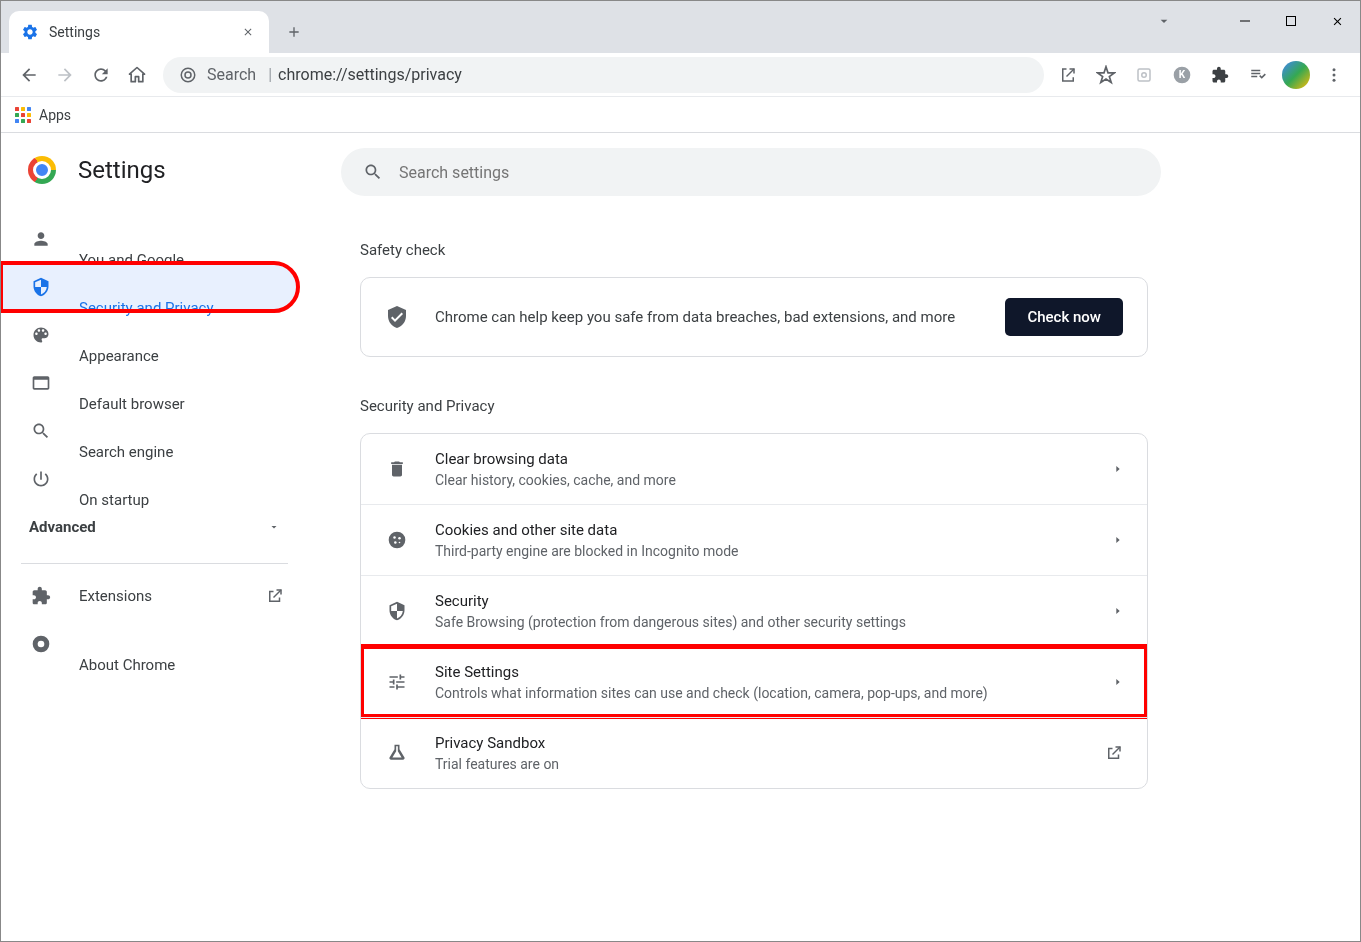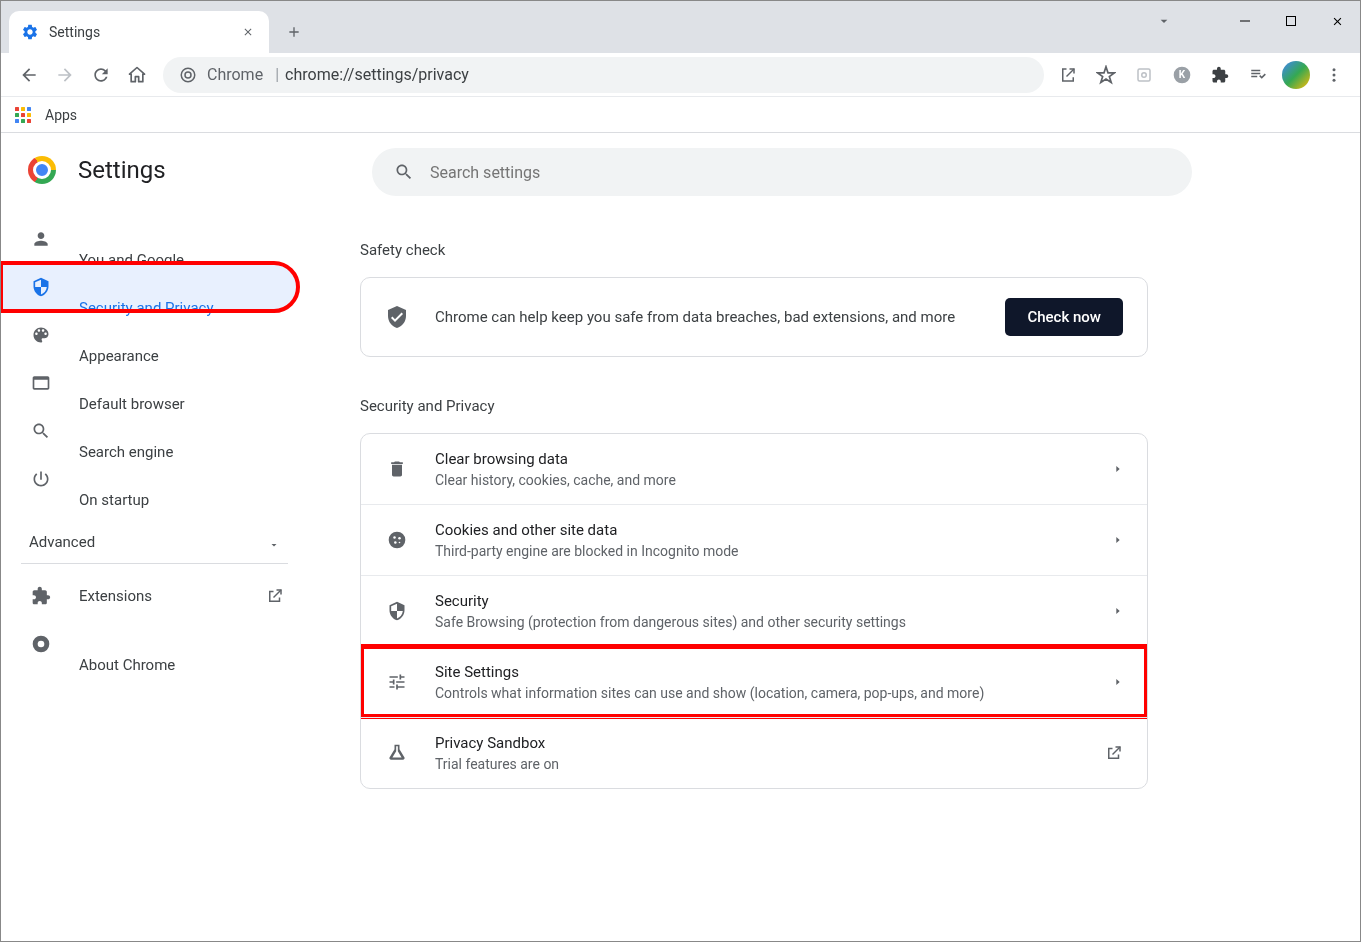"Chrome" span.omni-prefix { text: Chrome -> Search }
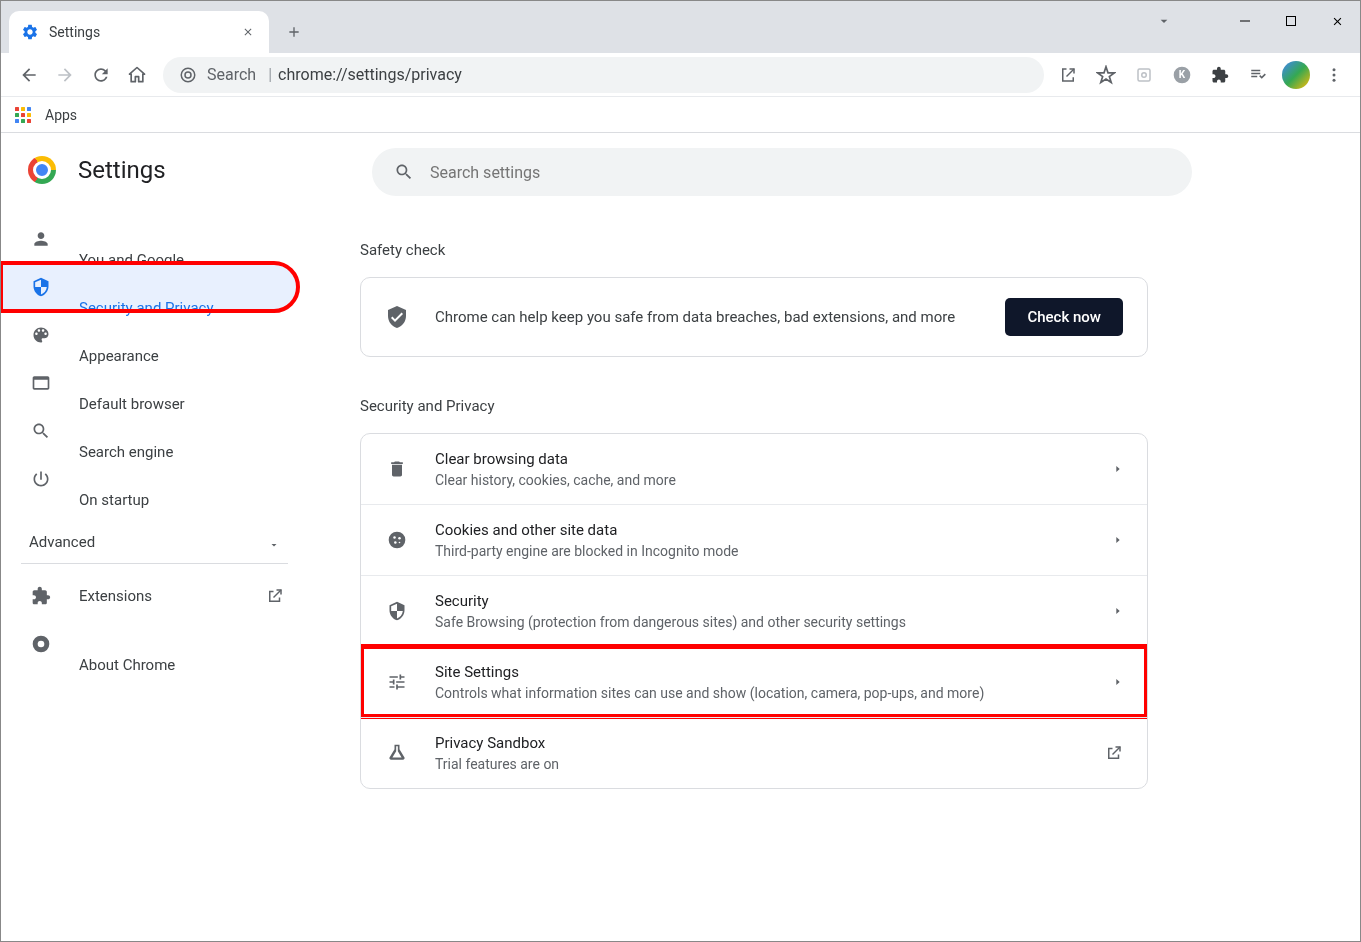"Apps" .apps-btn { gap: 14px -> 8px }
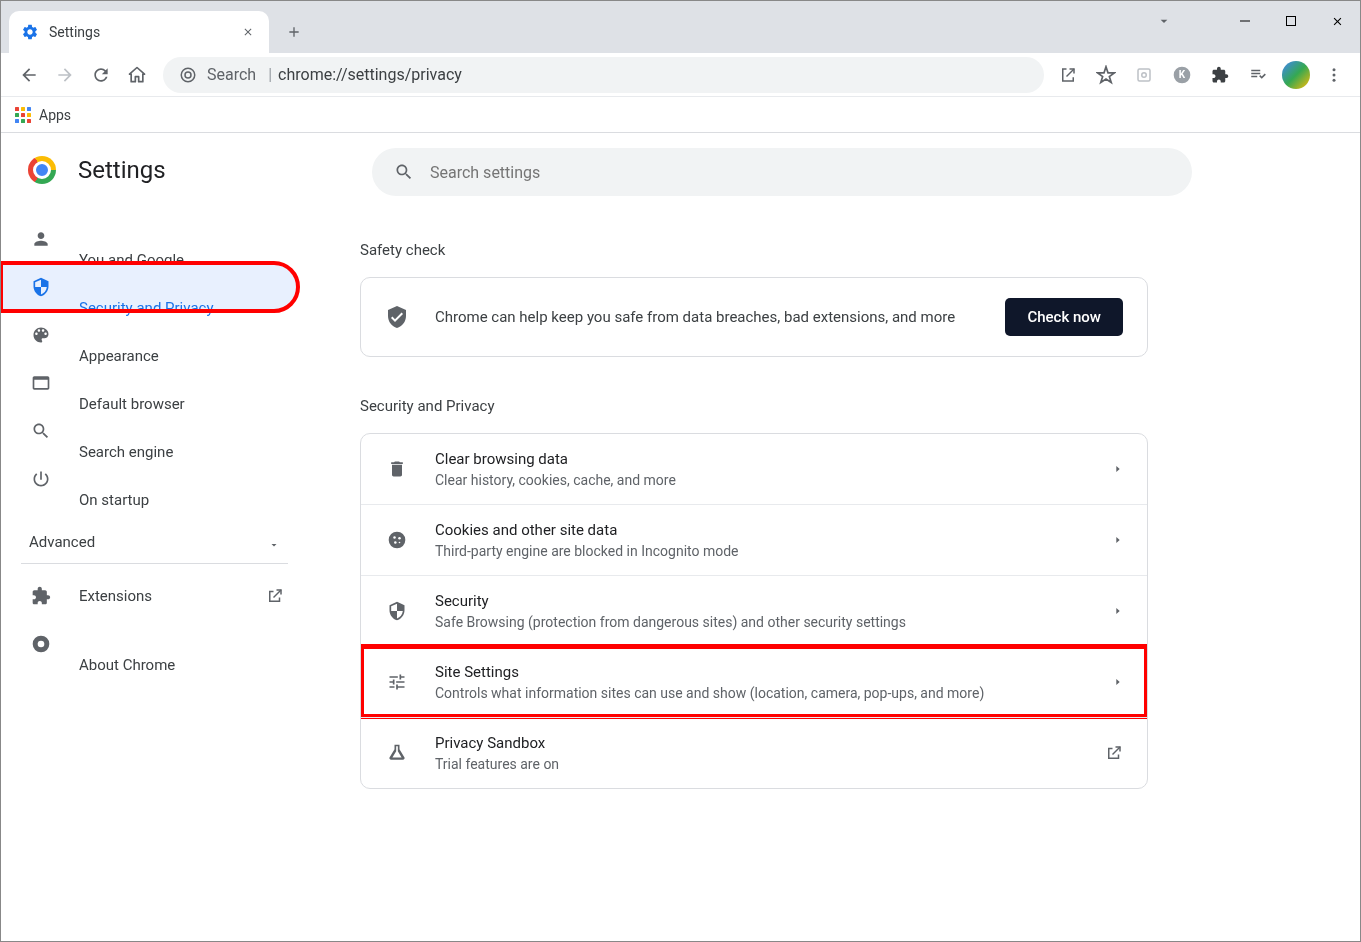"Search settings" .search-settings { left: 372px -> 341px }
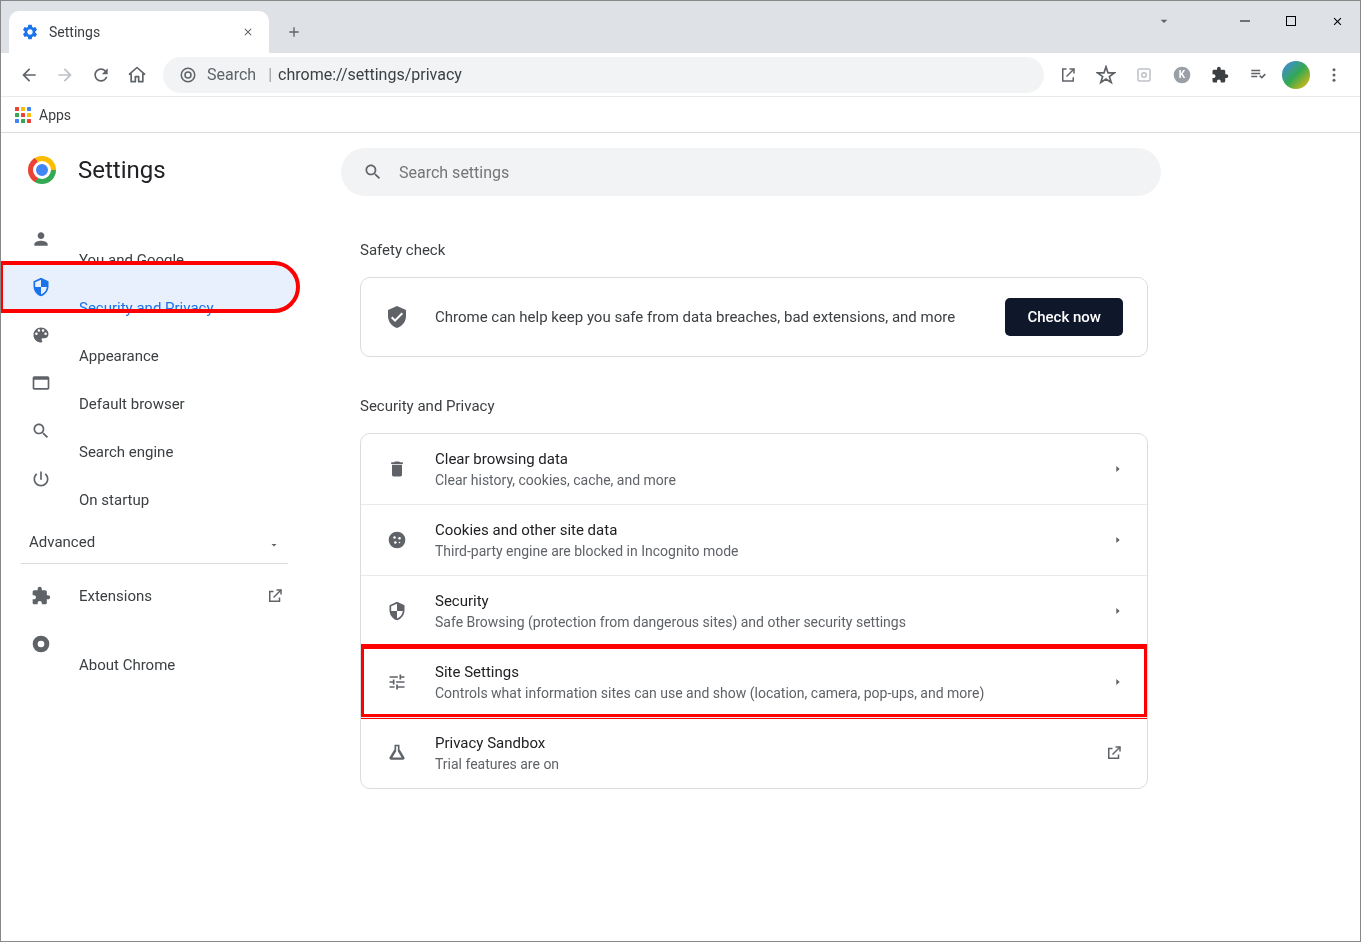"Advanced" .sb-adv { align-items: flex-end -> center; font-weight: none -> bold }
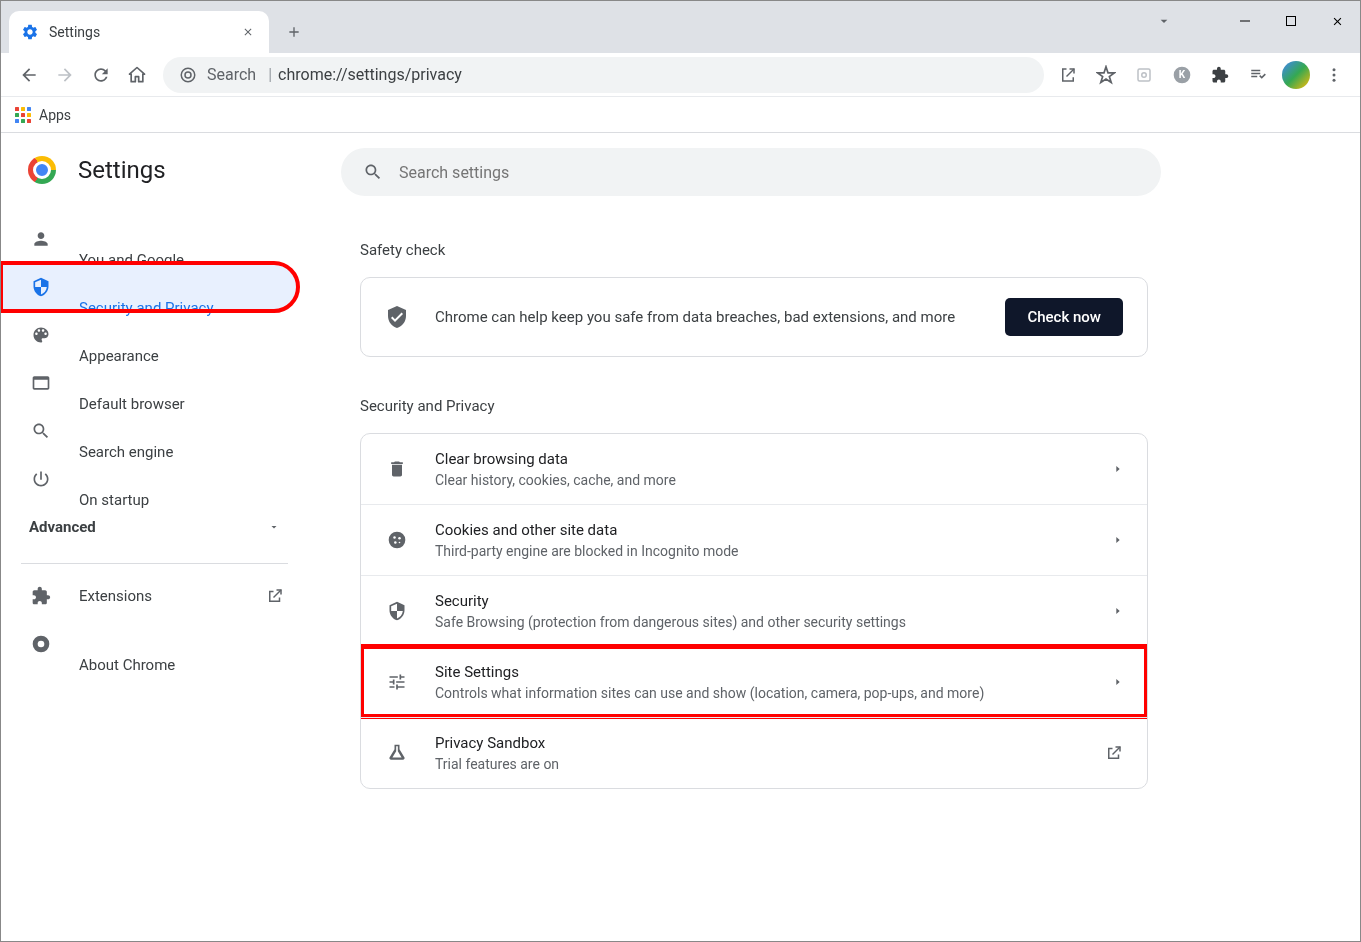"Controls what information sites can" div.list-sub { text: show -> check }
